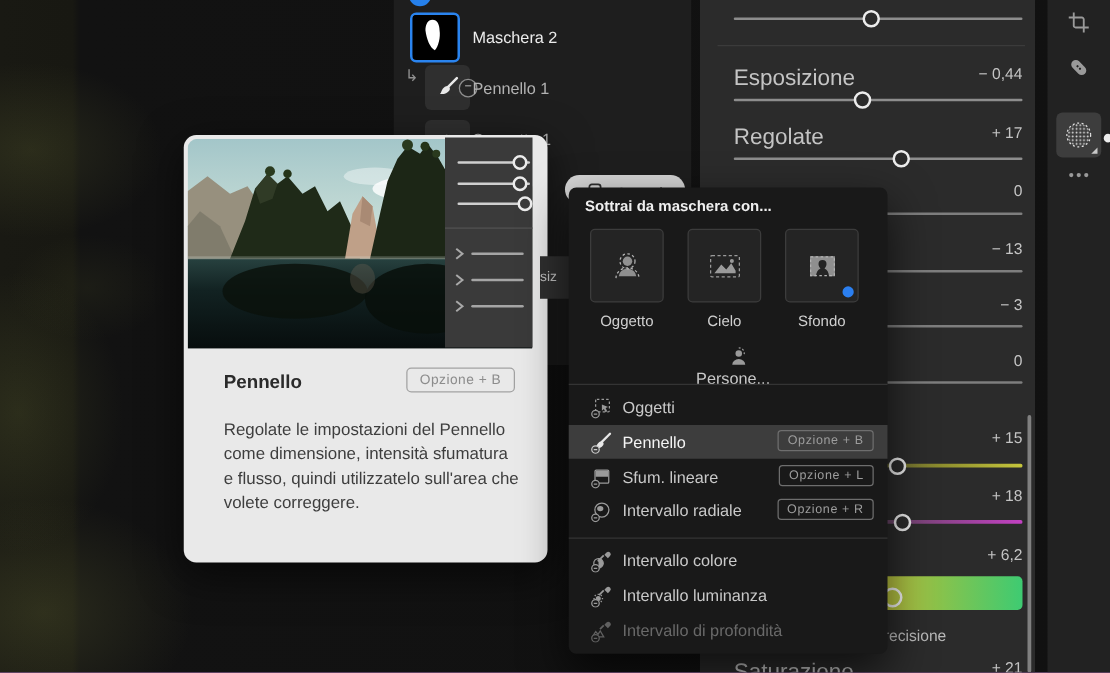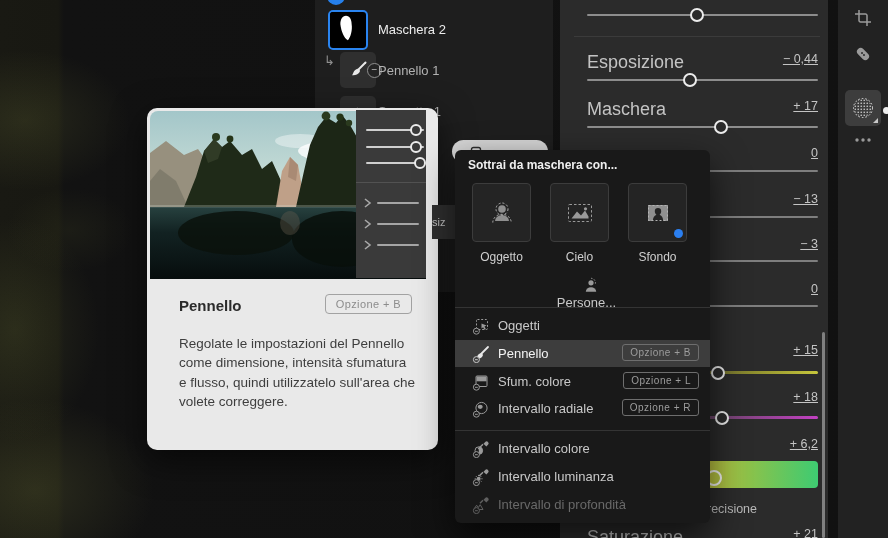"− 0,44" .avalue { text-decoration: underline -> none }
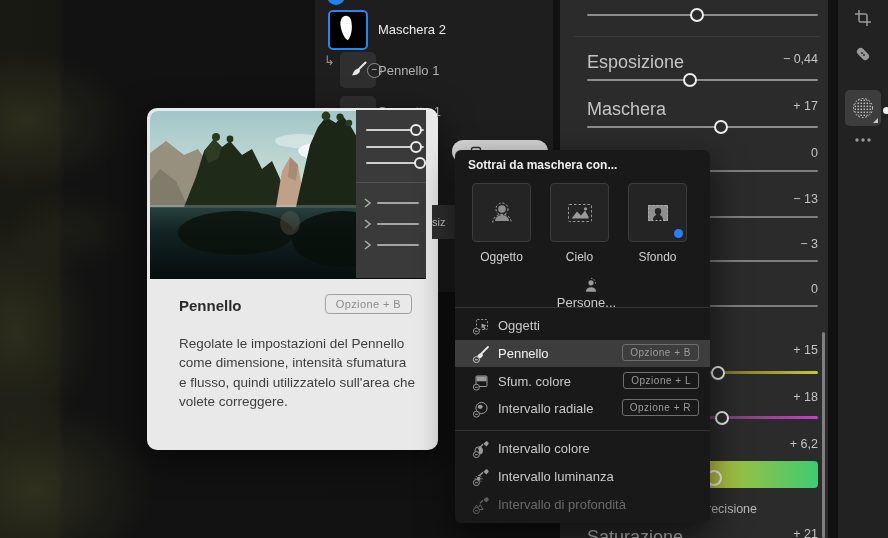"Maschera" div.alabel { text: Maschera -> Regolate }
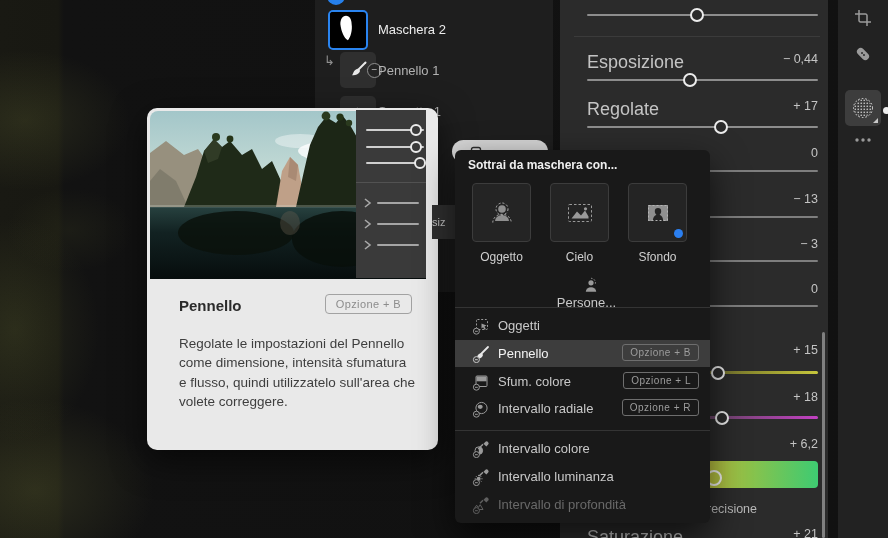"Sfum. colore" span.mlabel { text: colore -> lineare }
